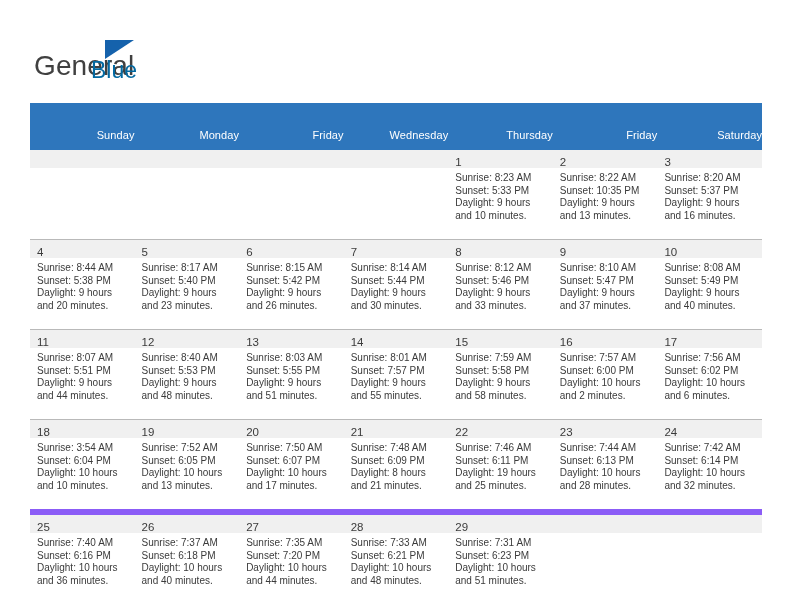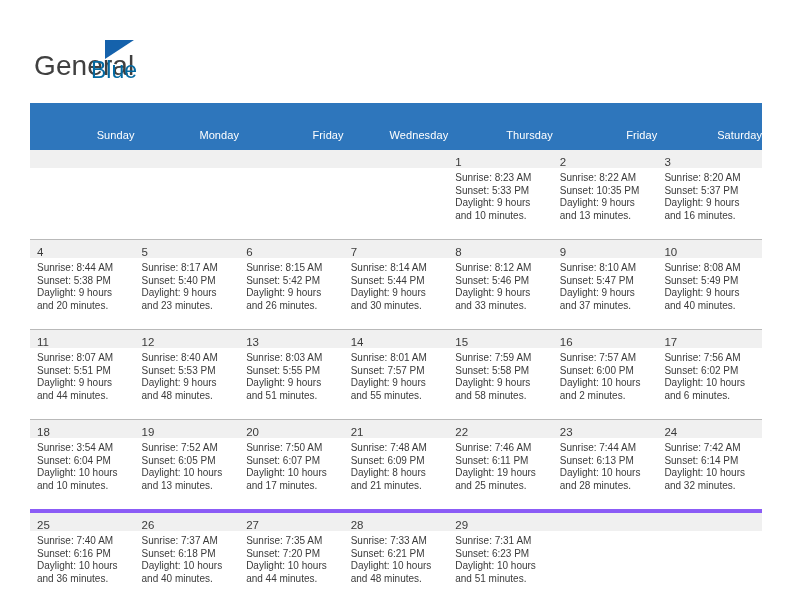"25" .calendar tr.week-last td { border-top: 4px solid #8b5cf6 -> 6px solid #8b5cf6 }
